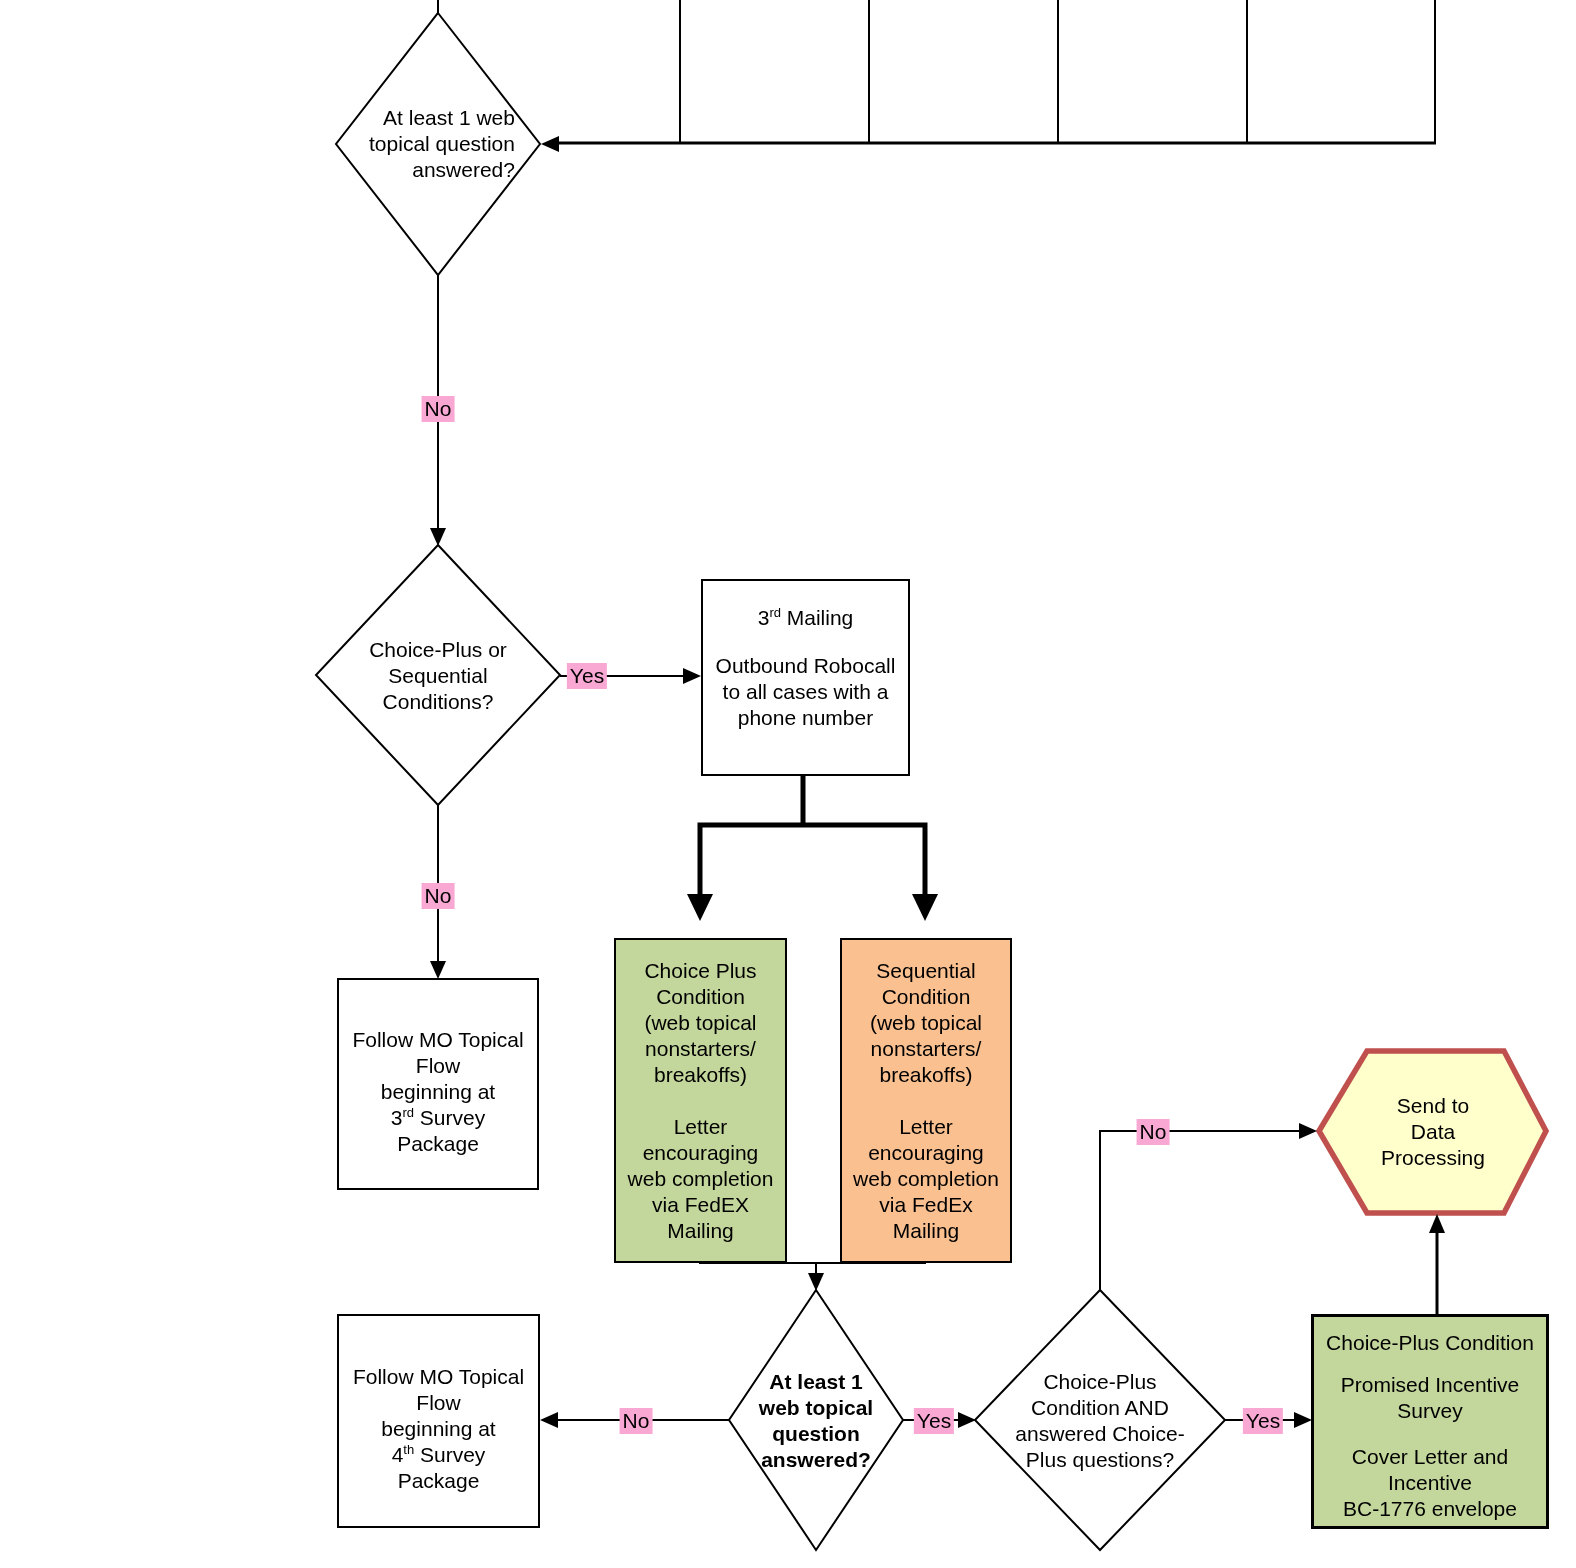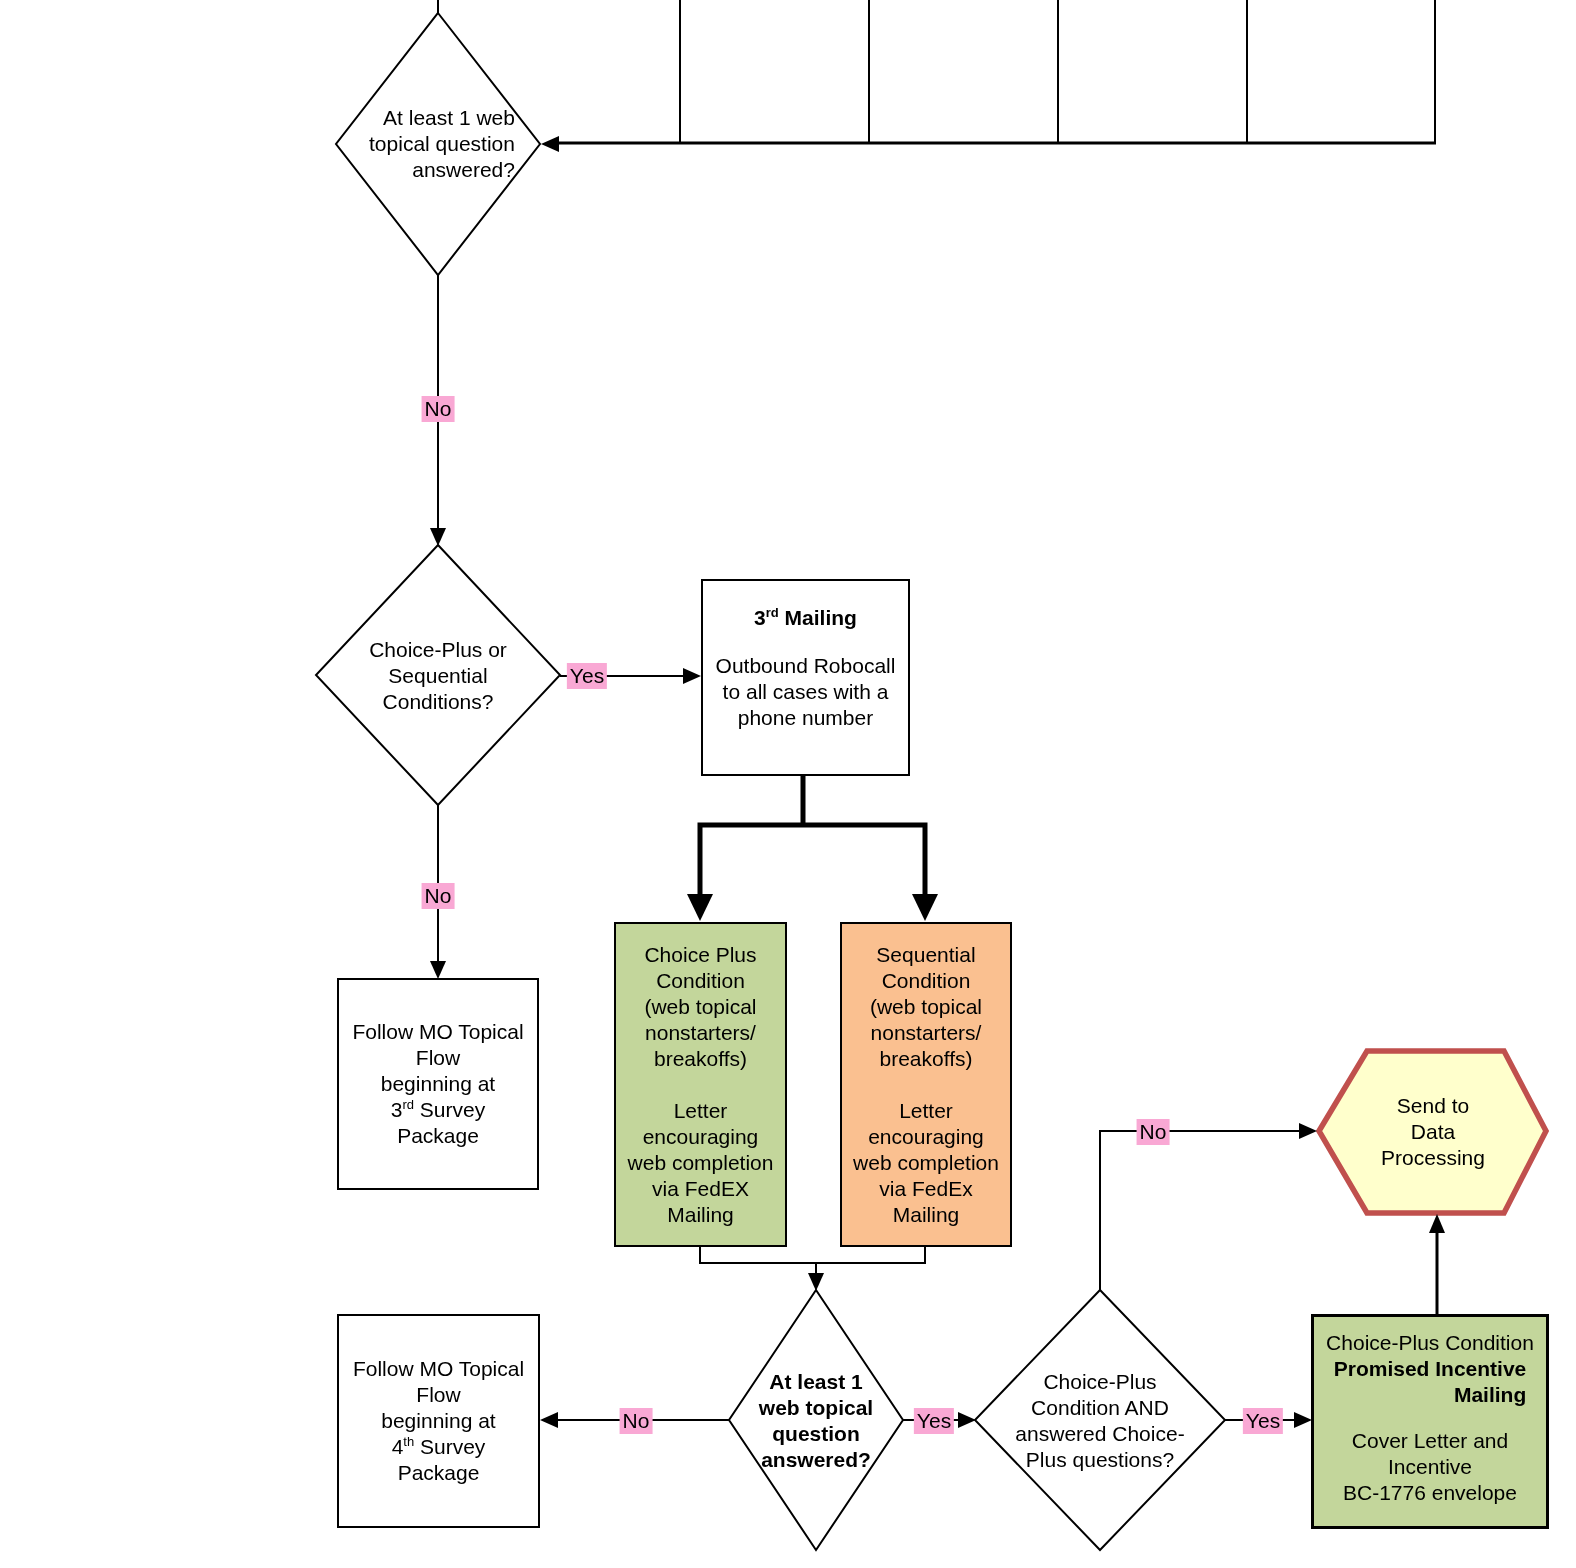"3rd Mailing" .bold { font-weight: bold -> normal; text-align: right -> none }
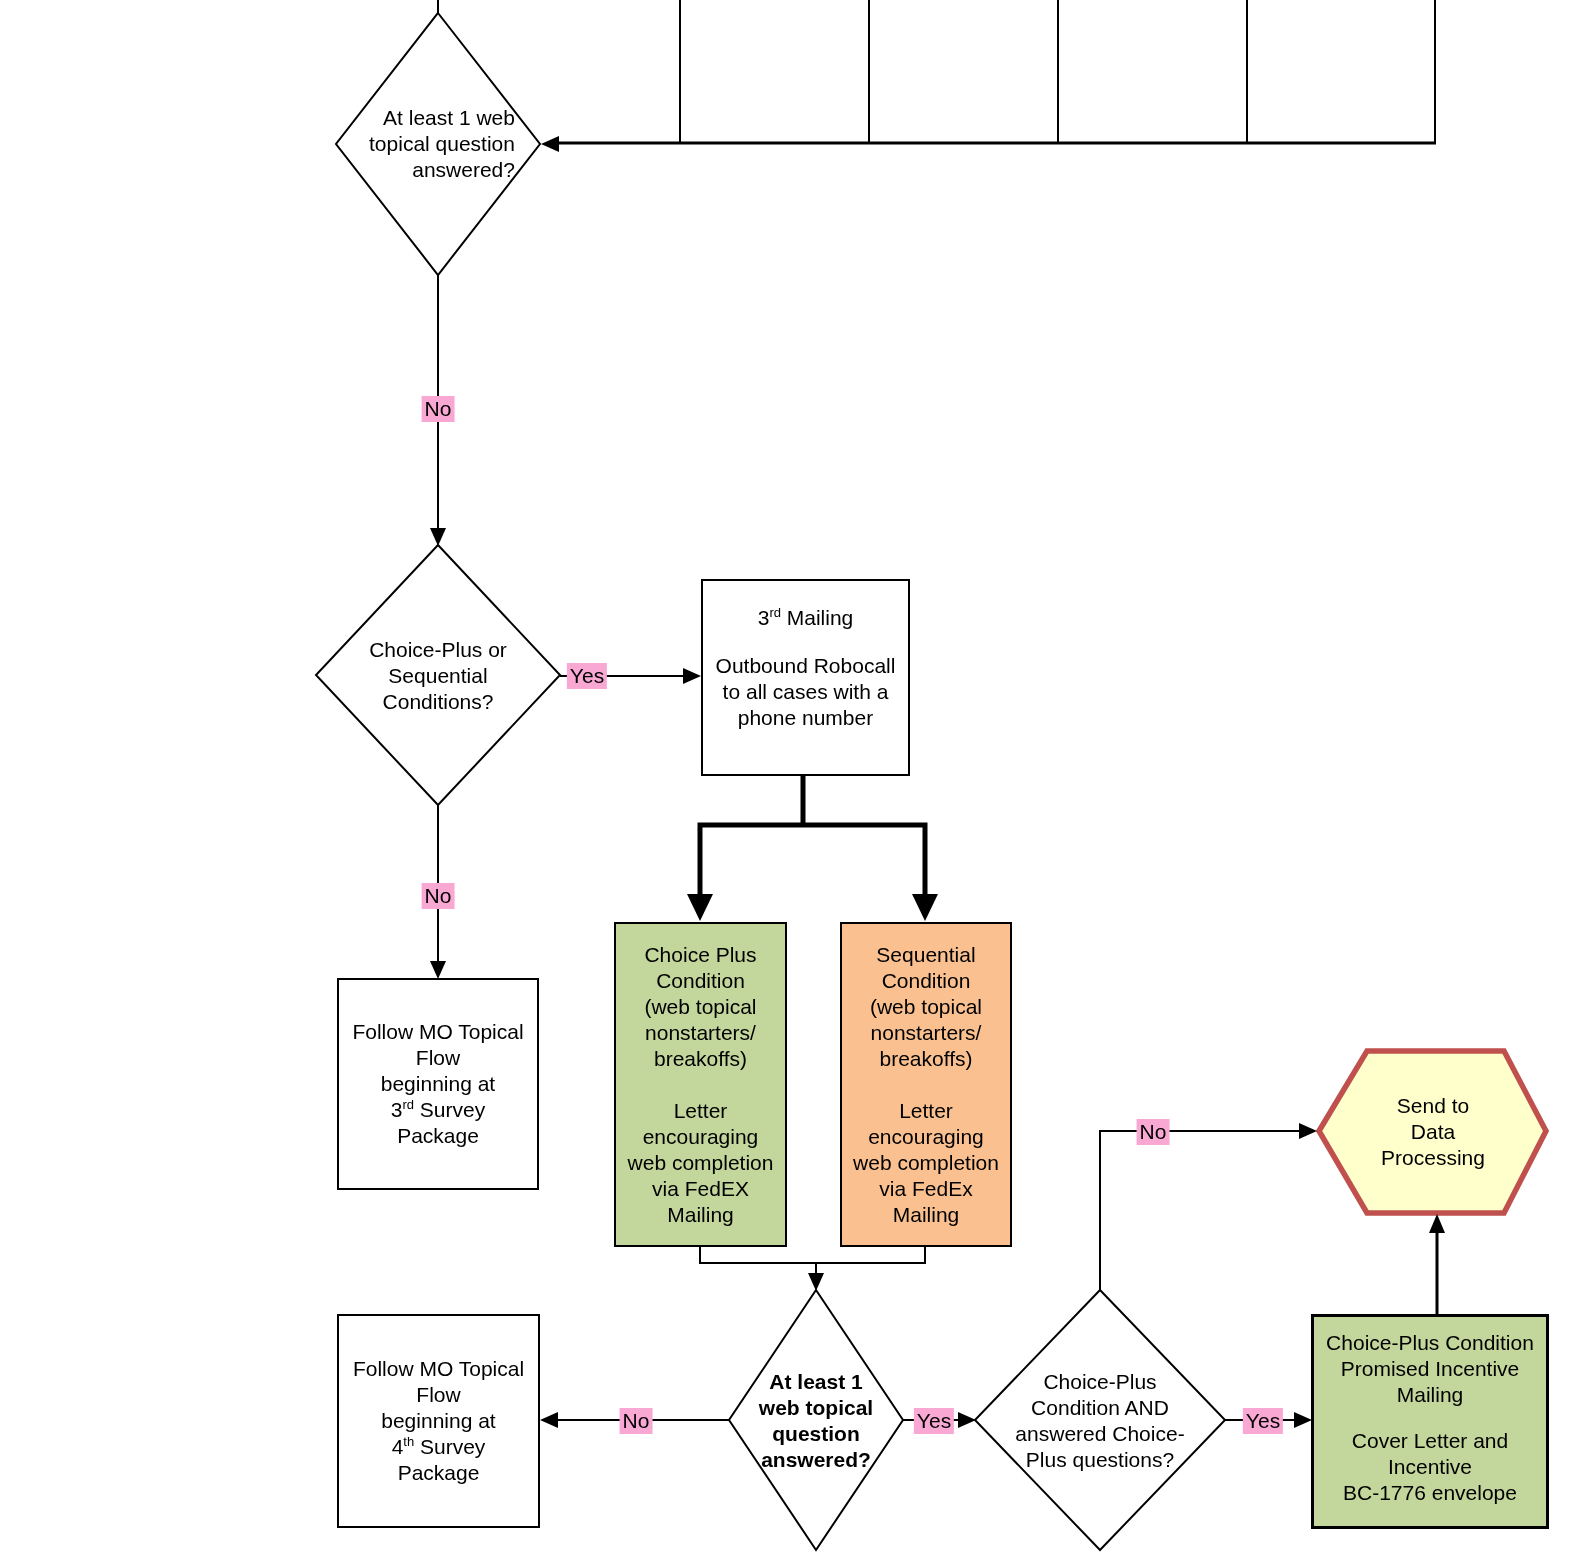"Choice Plus" .pre { margin-top: none -> 16px }
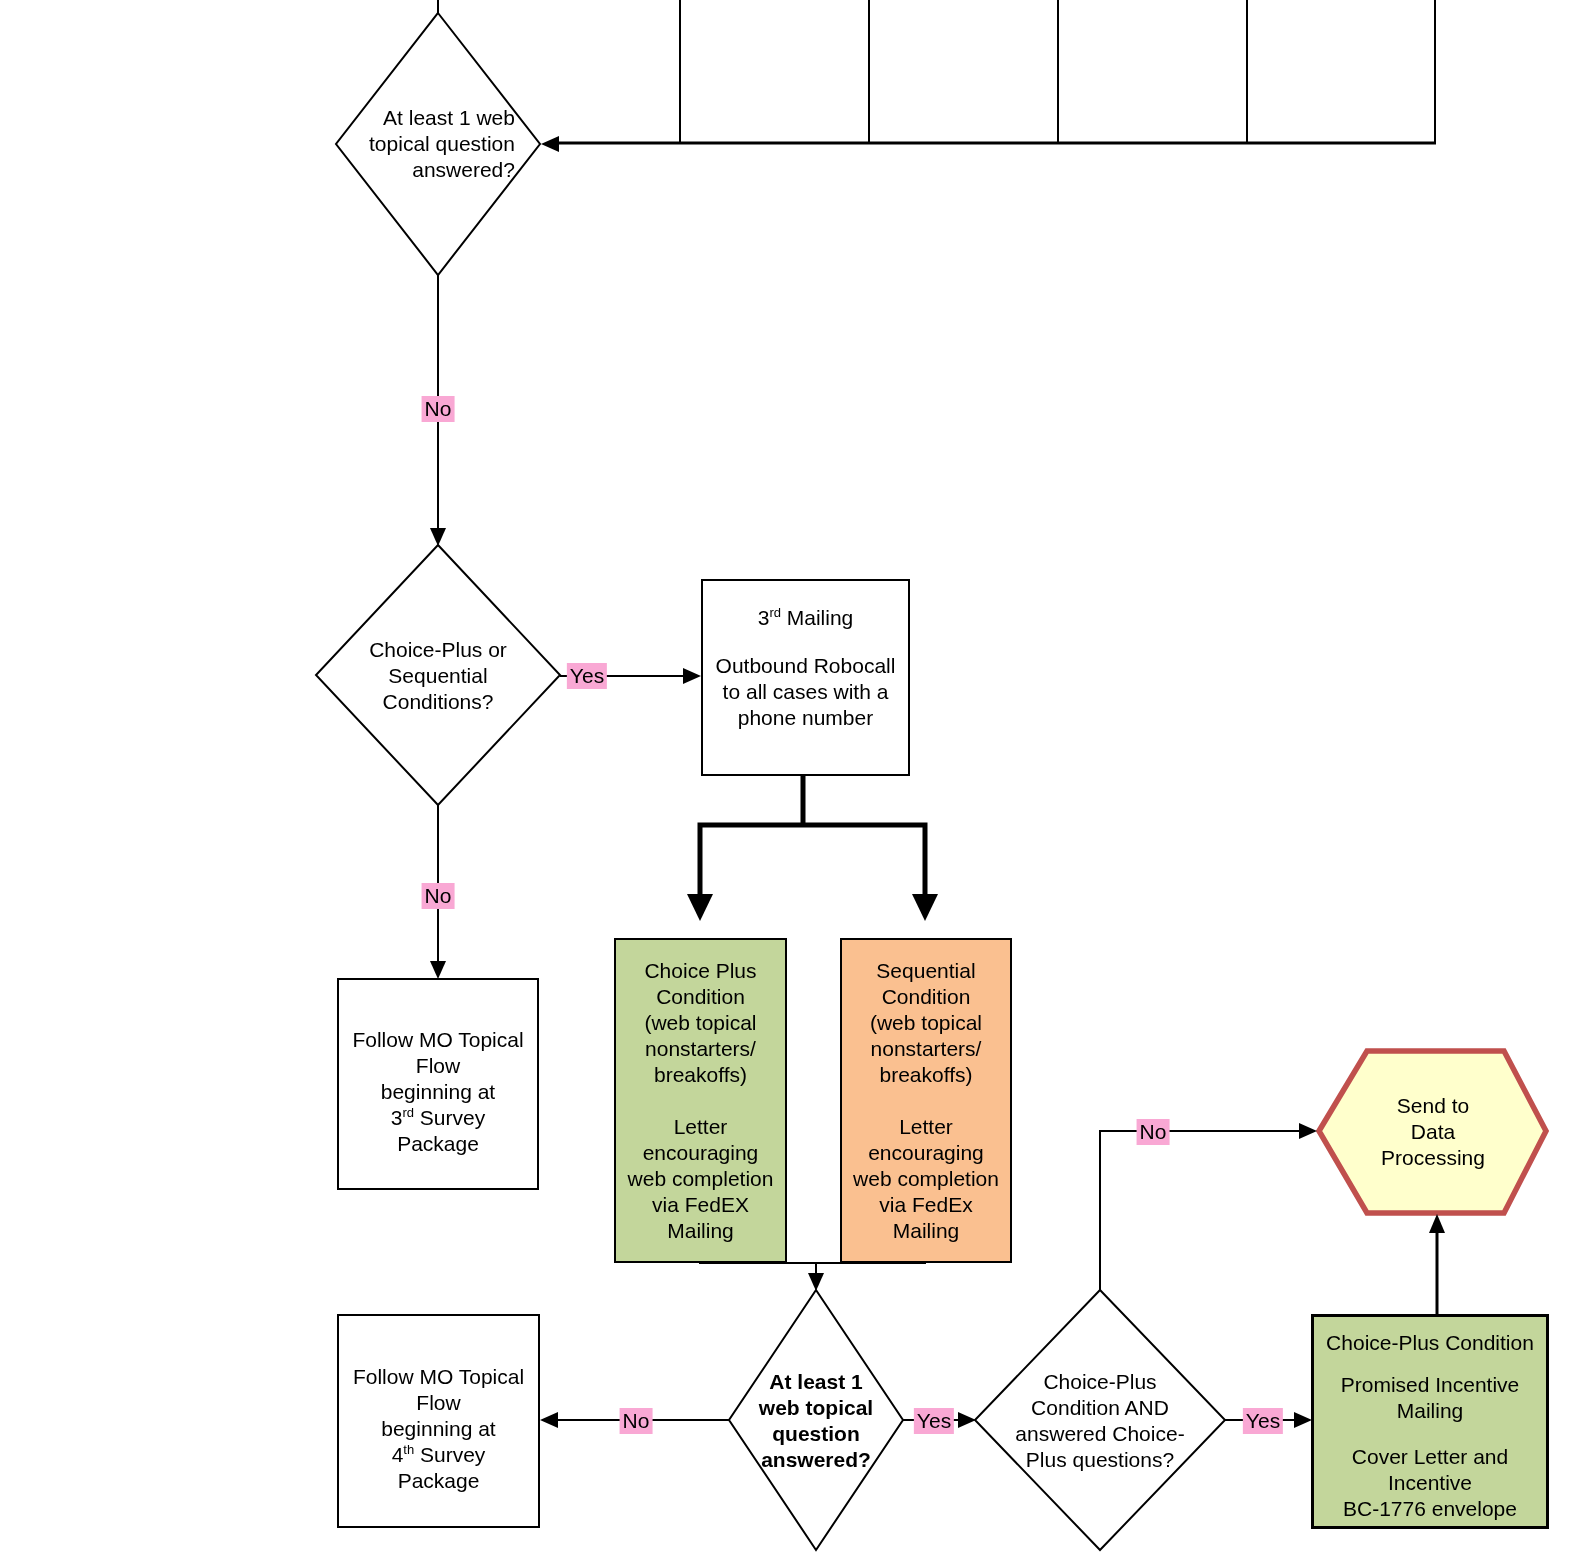"Promised Incentive" div.pre { text: Mailing -> Survey }
